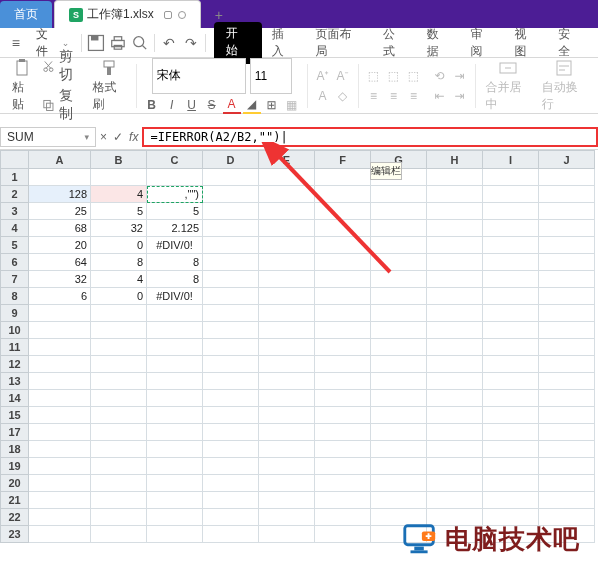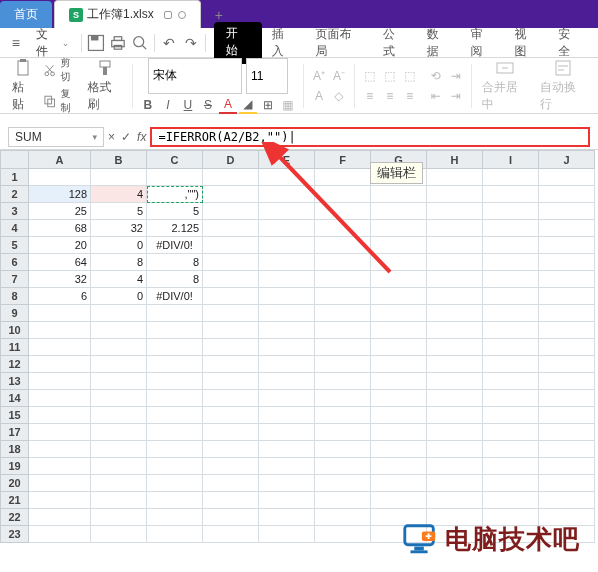"剪切" .small-row { font-size: 10px -> 14px }
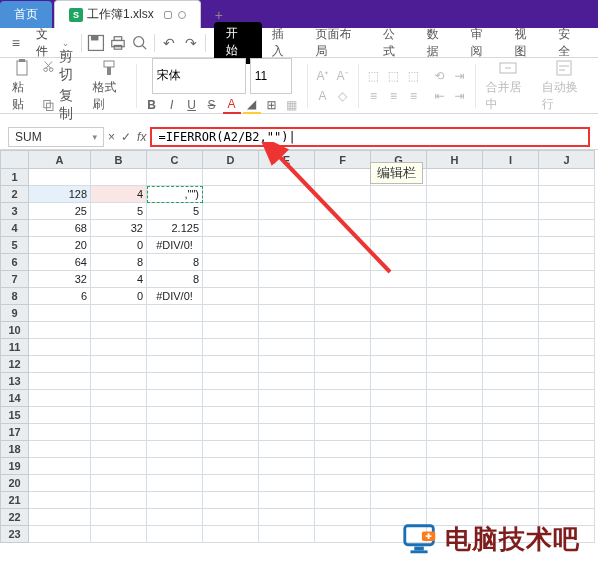"SUM" .fx-bar { padding: 0 8px -> 0 0 }
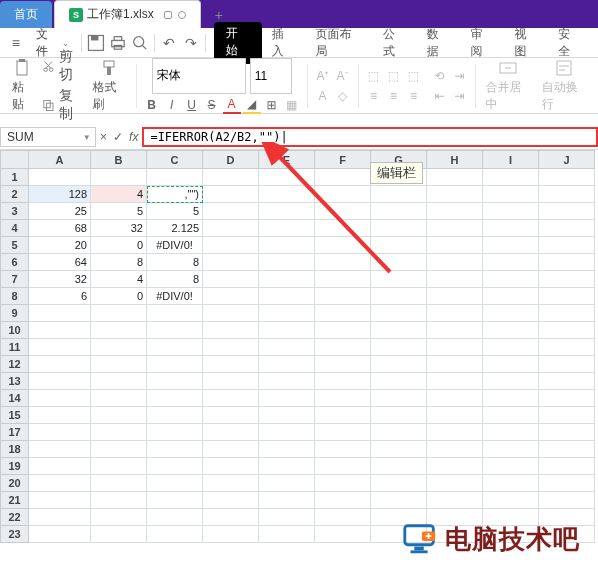"编辑栏" .tooltip { font-size: 13px -> 10px; padding: 1px 6px -> 1px 0 }
